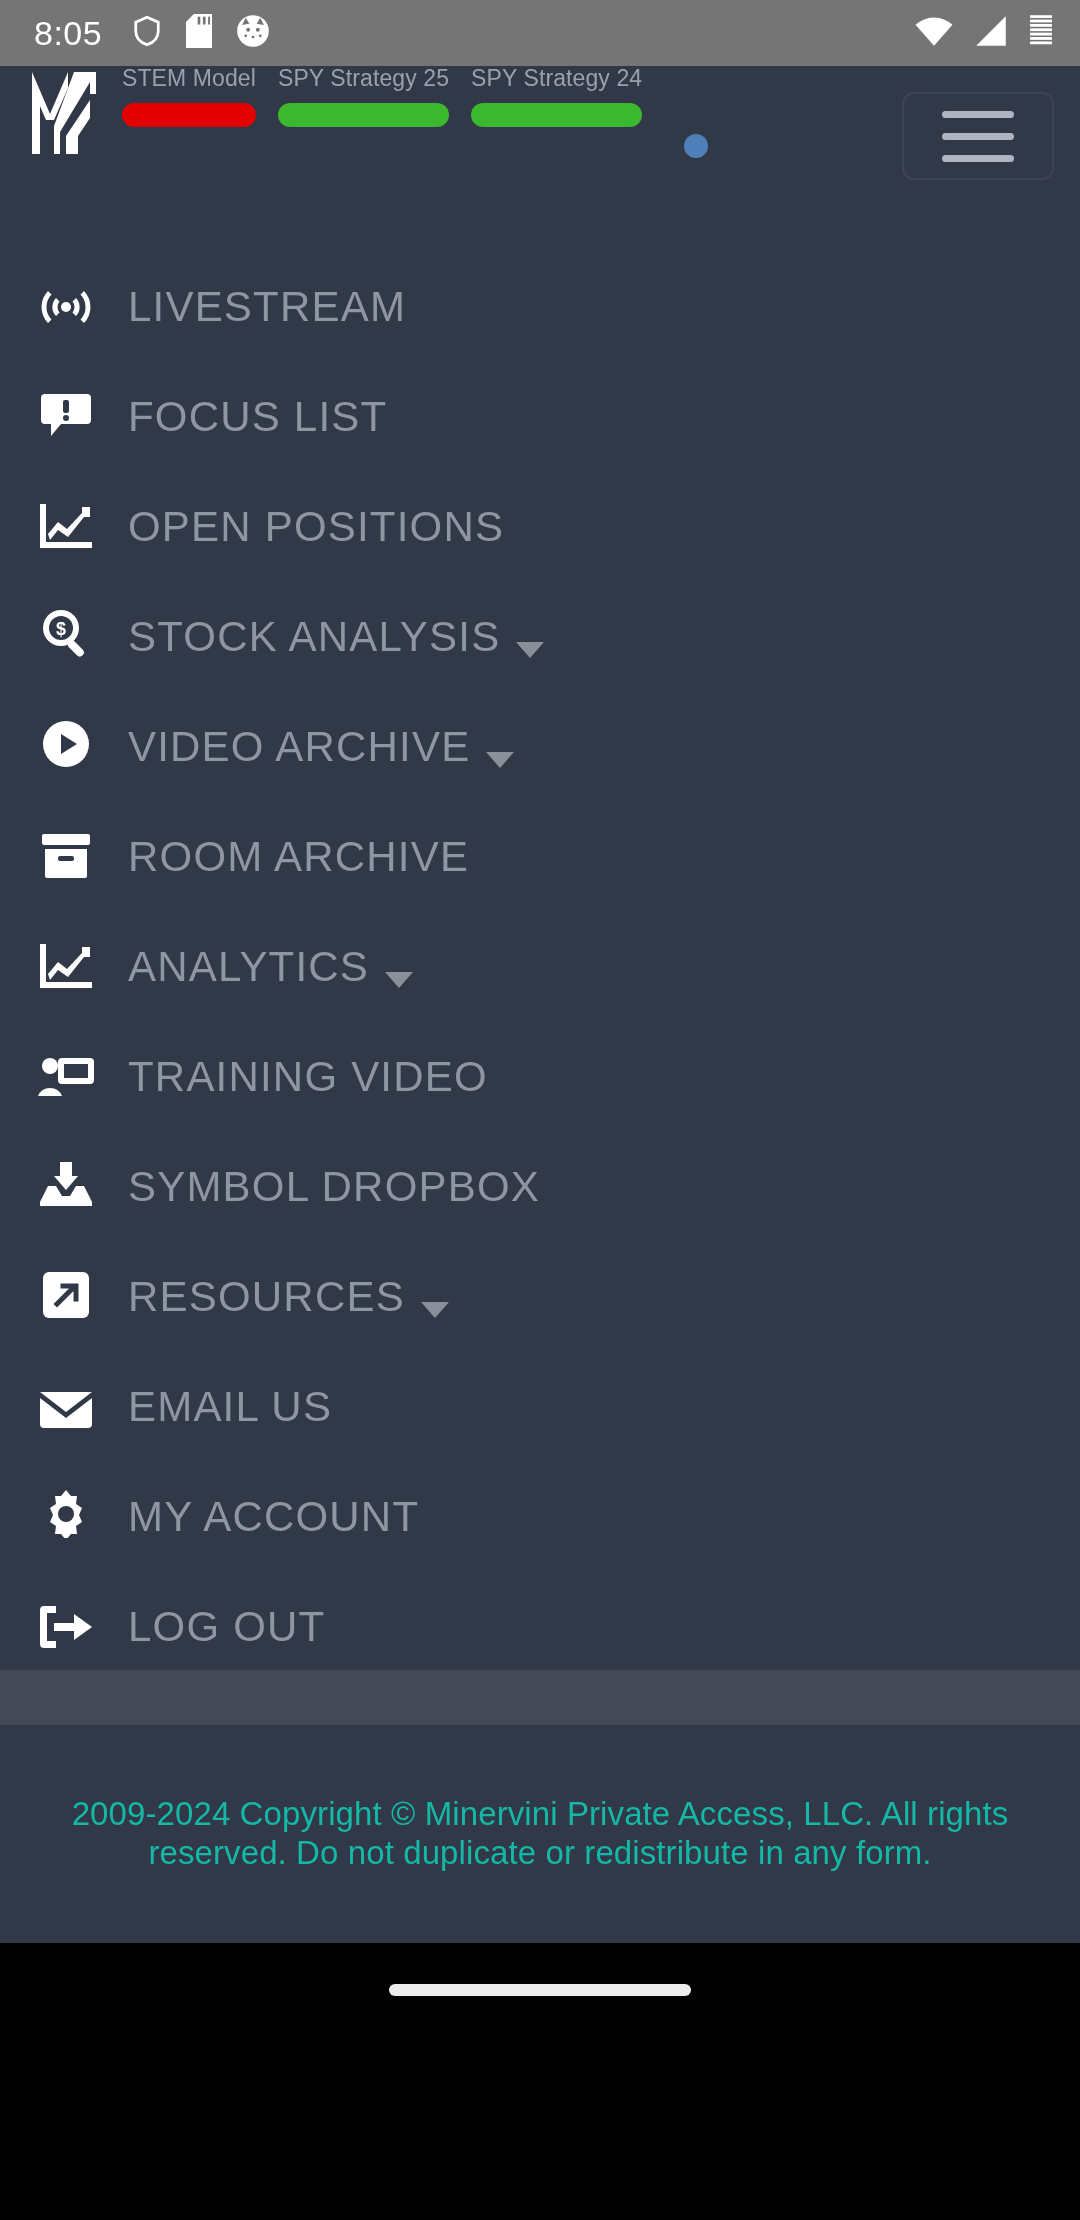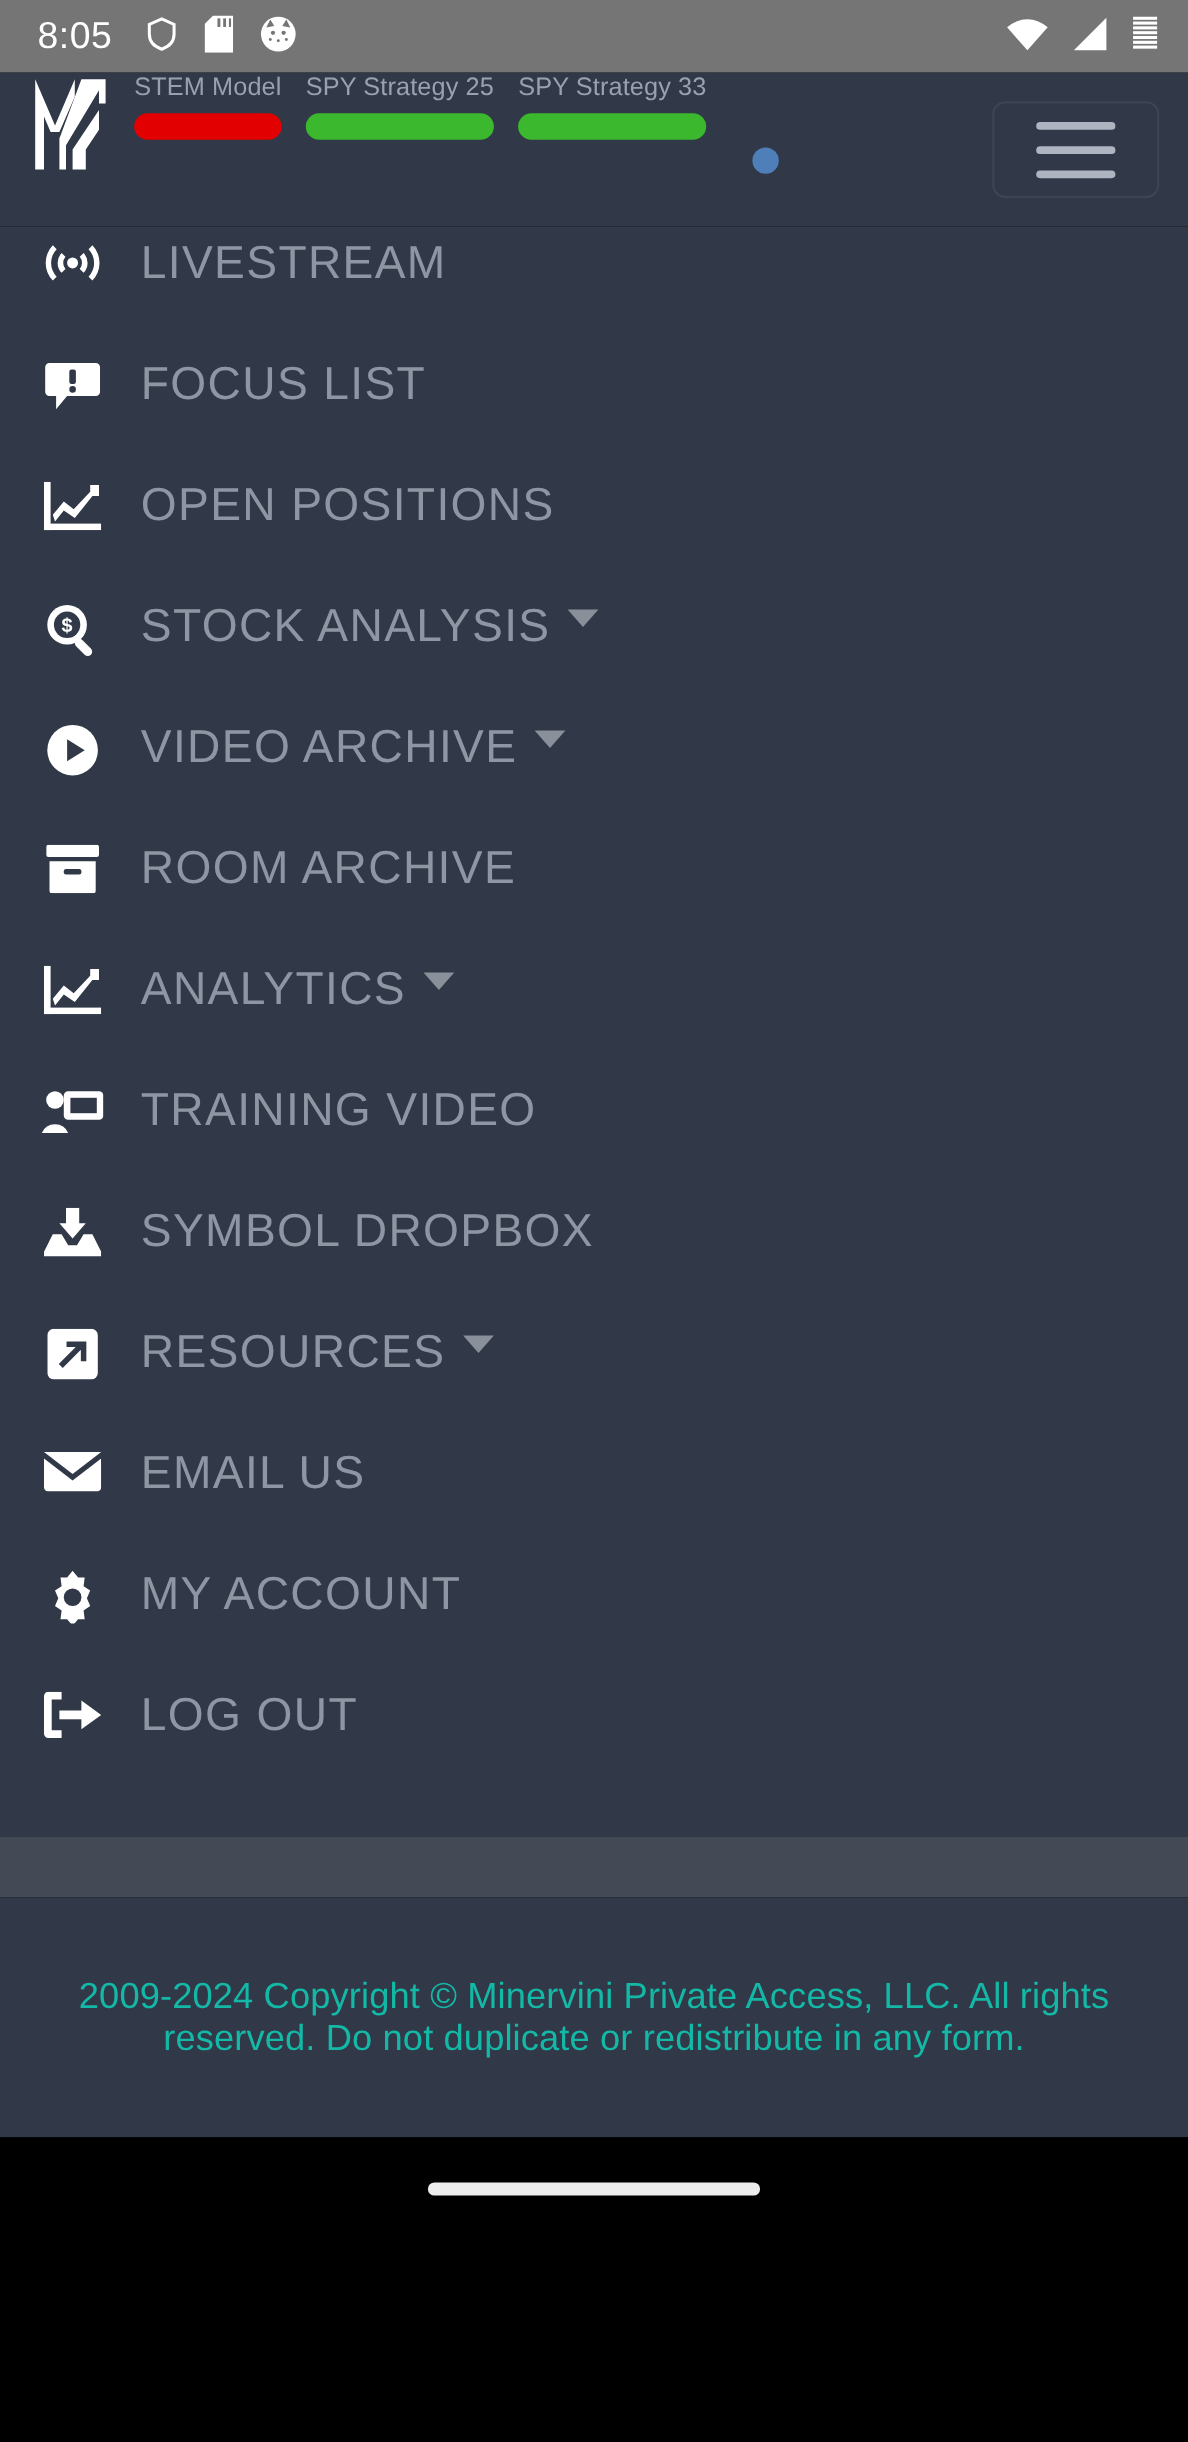"SPY Strategy 33" div.strategy-label { text: 33 -> 24 }
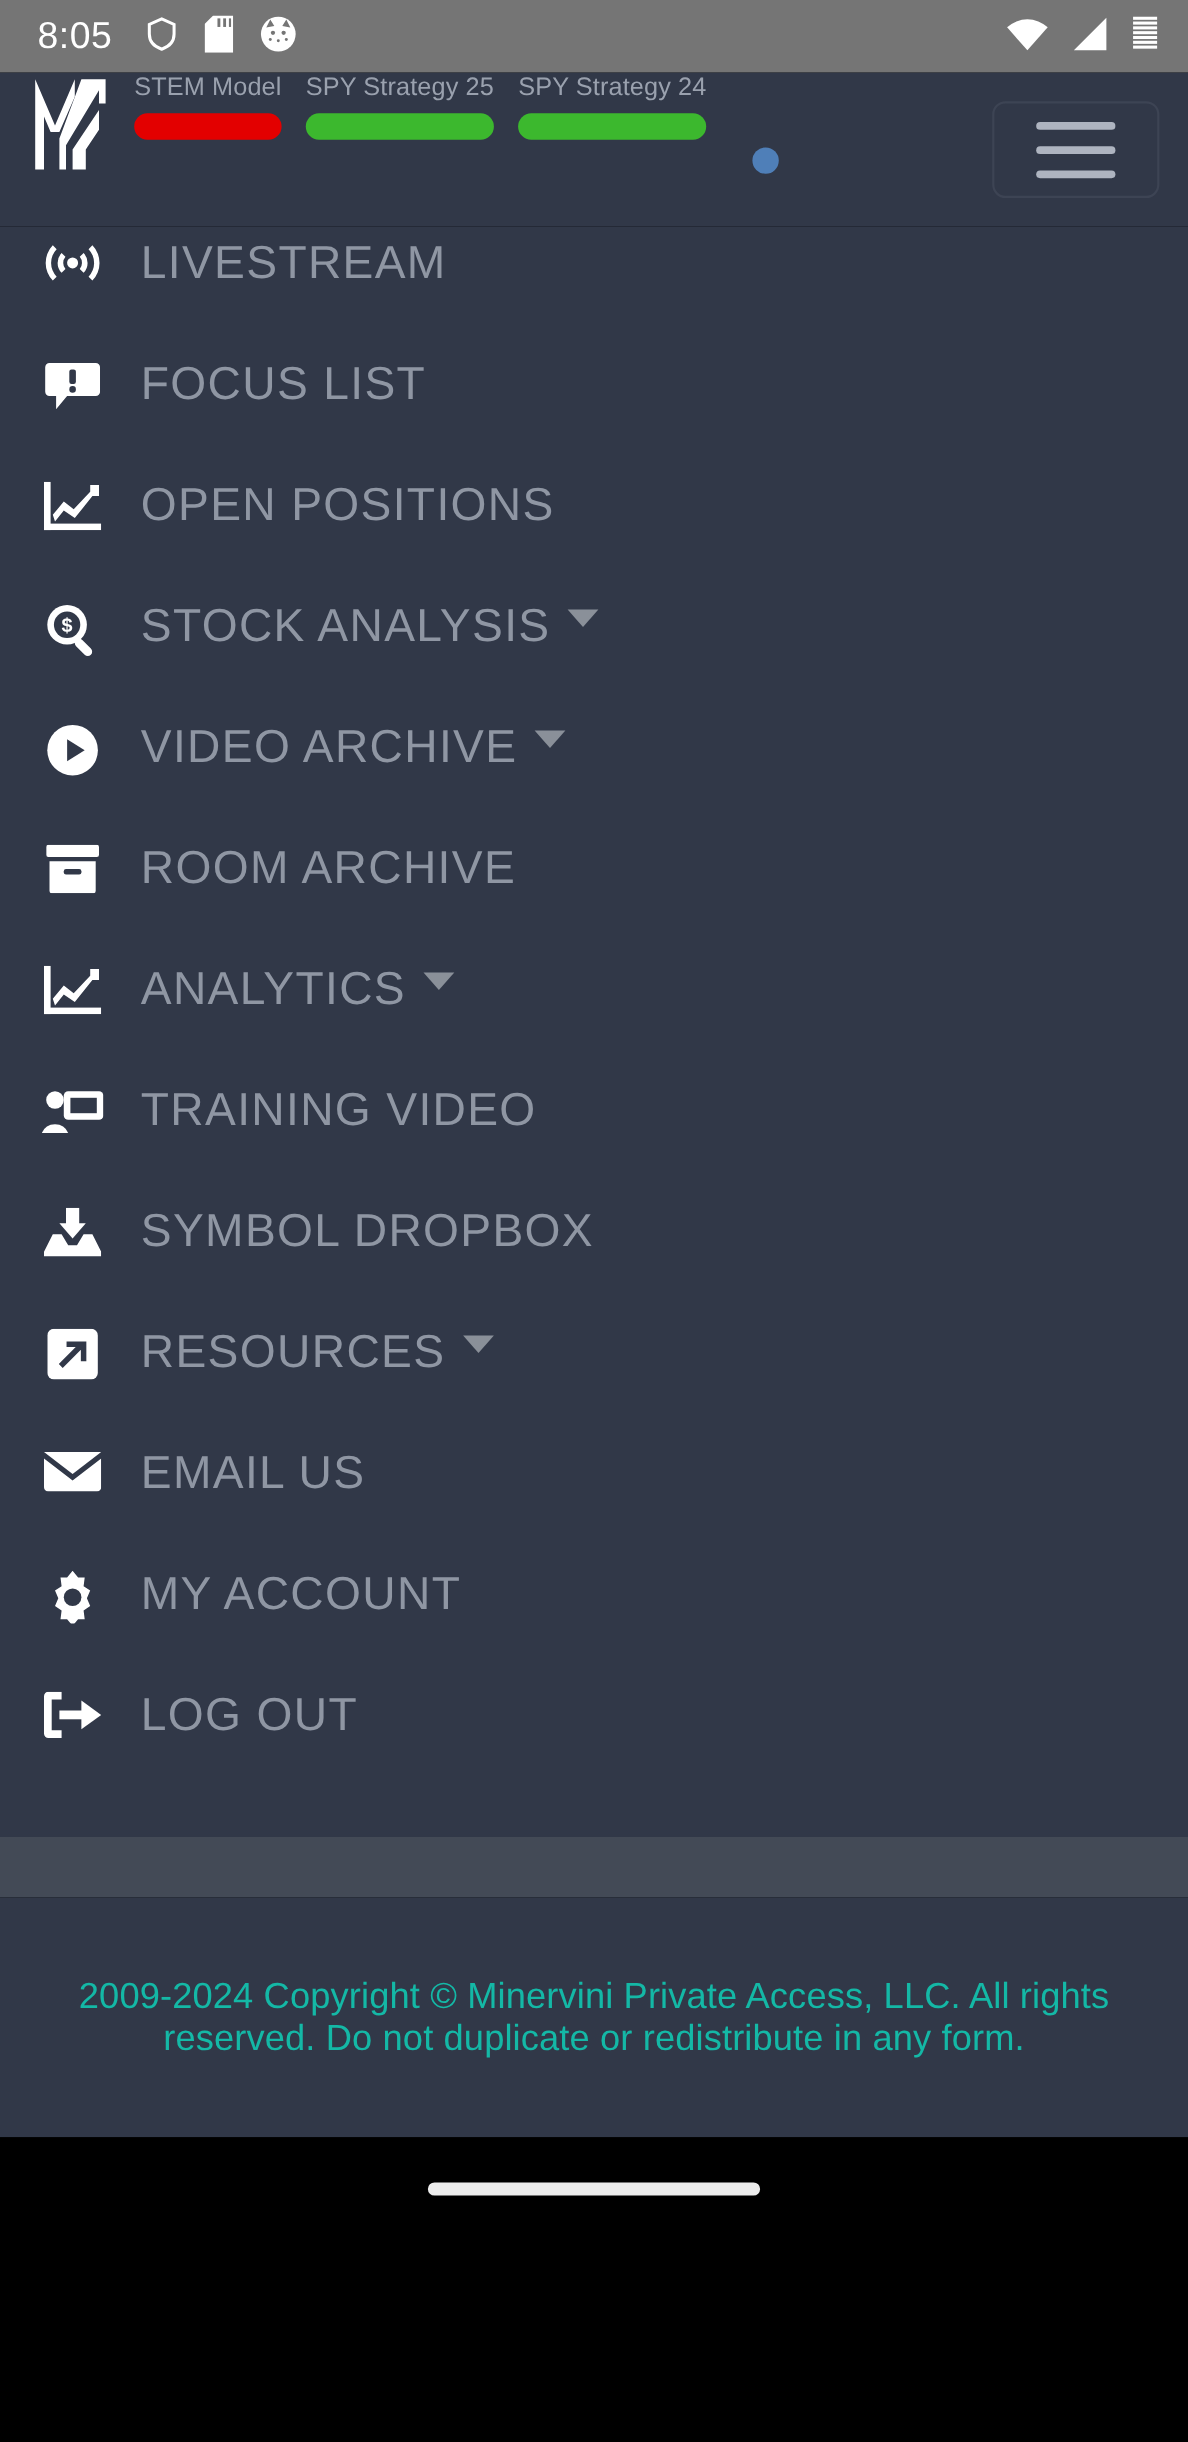"LIVESTREAM" .menu-item { align-items: flex-start -> flex-end }
